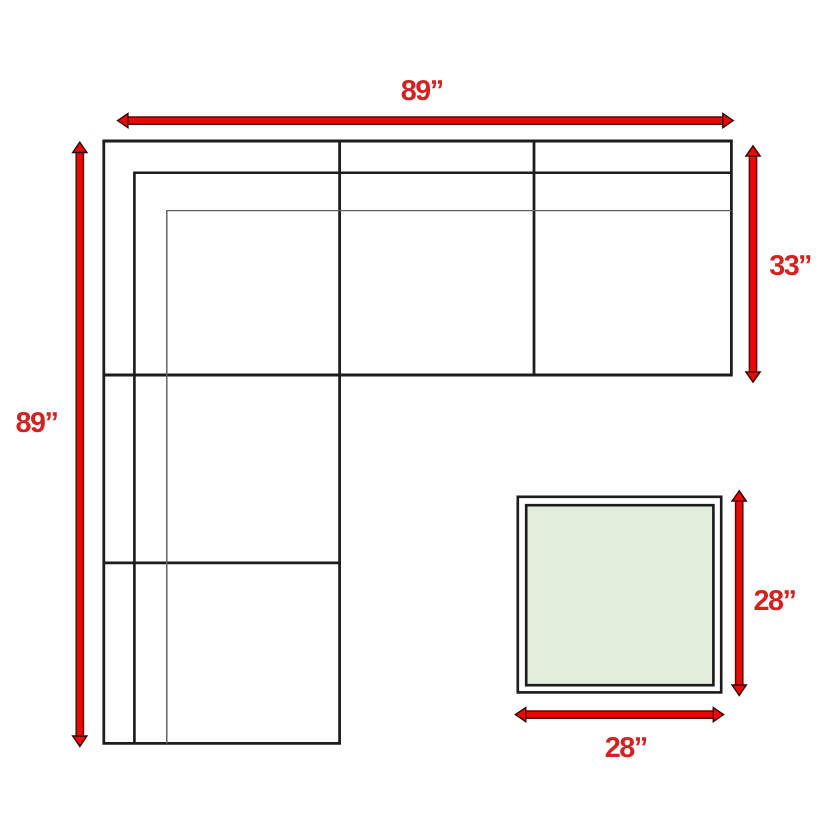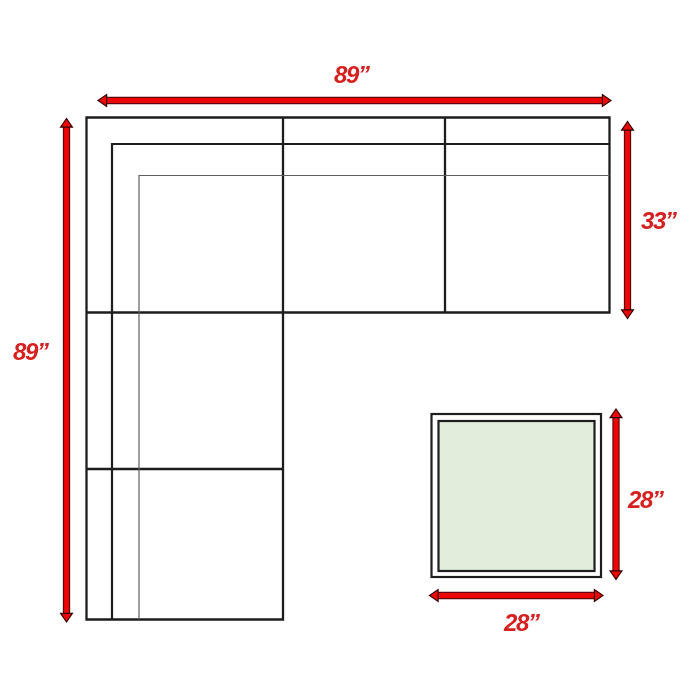"89”" .stage { font-style: italic -> none }
